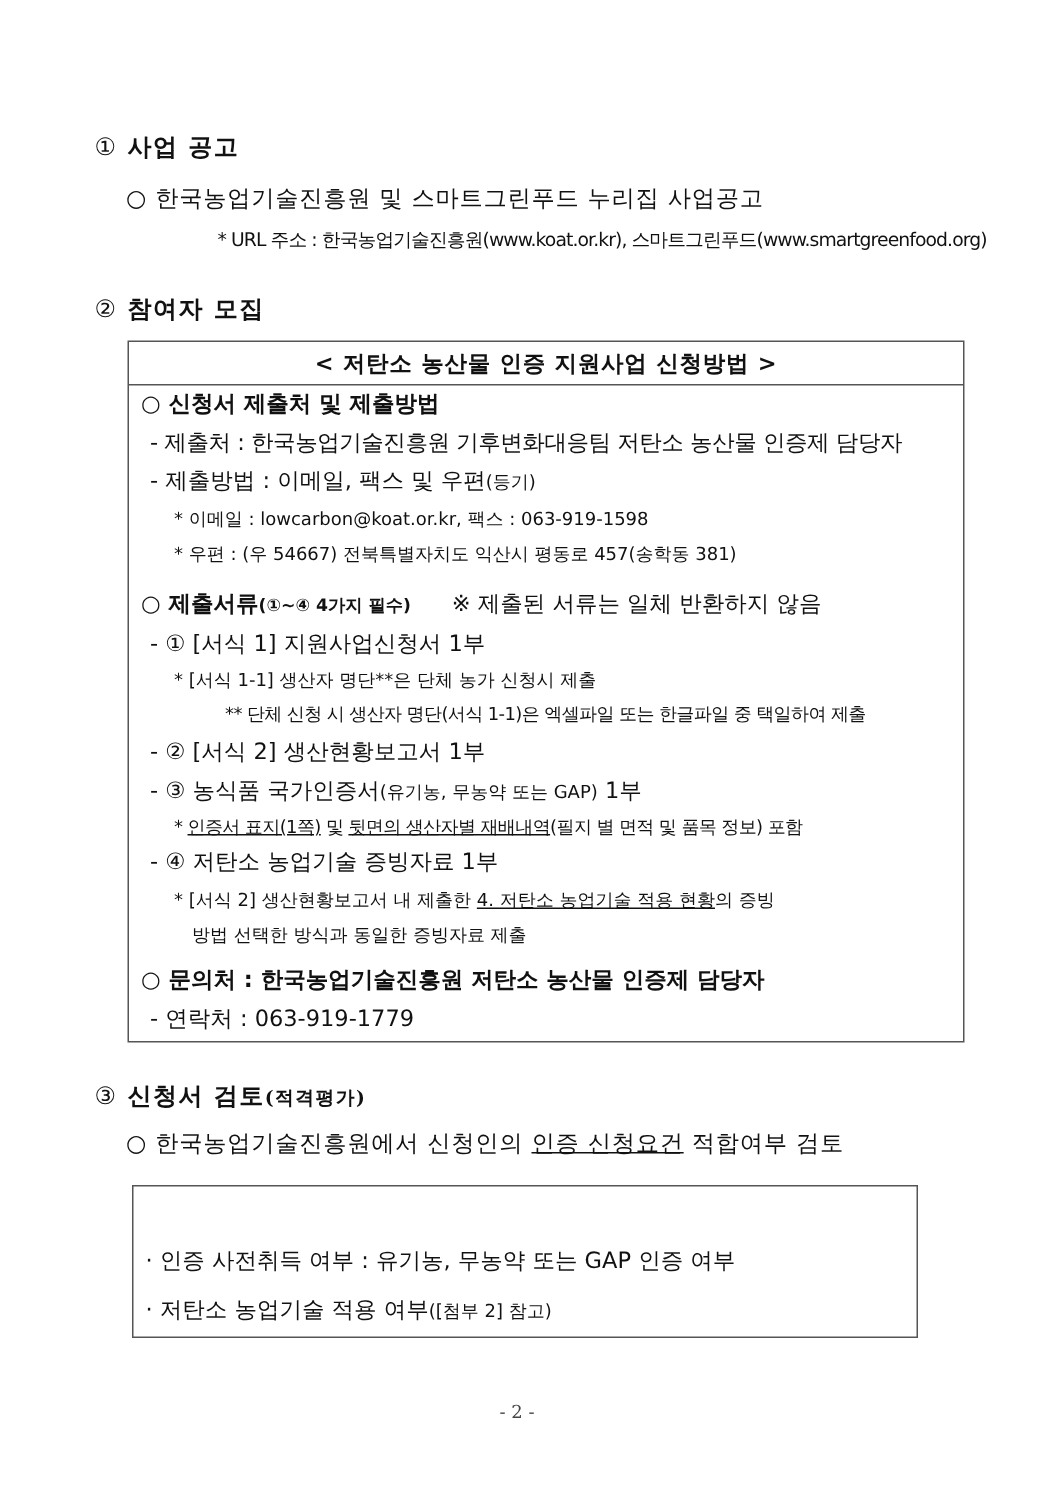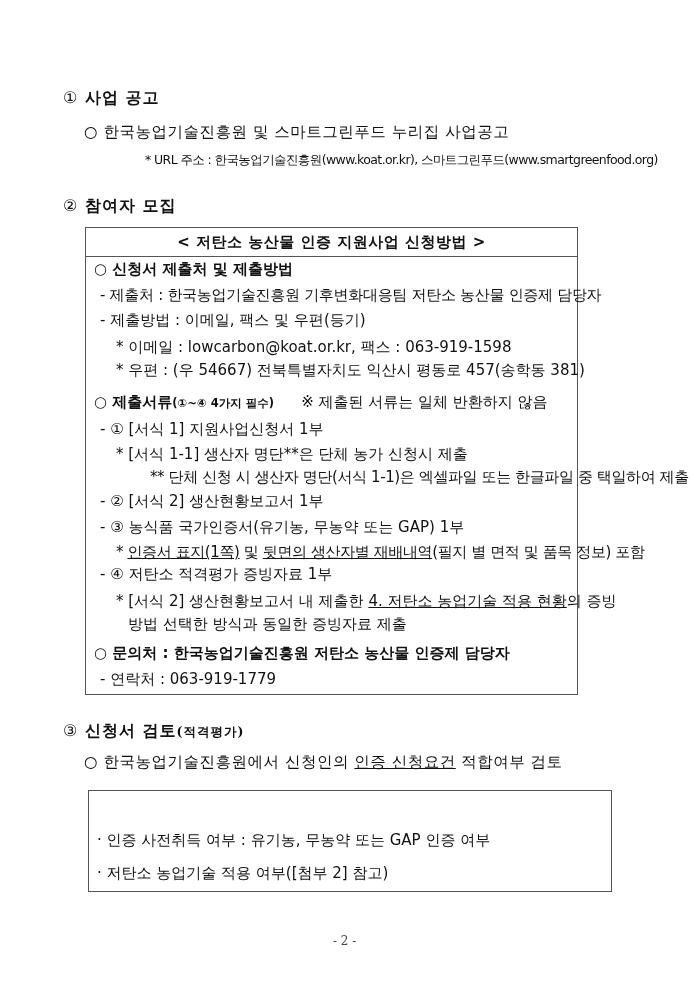"< 저탄소 농산물 인증 지원사업" div.box { width: 493px -> 558px }
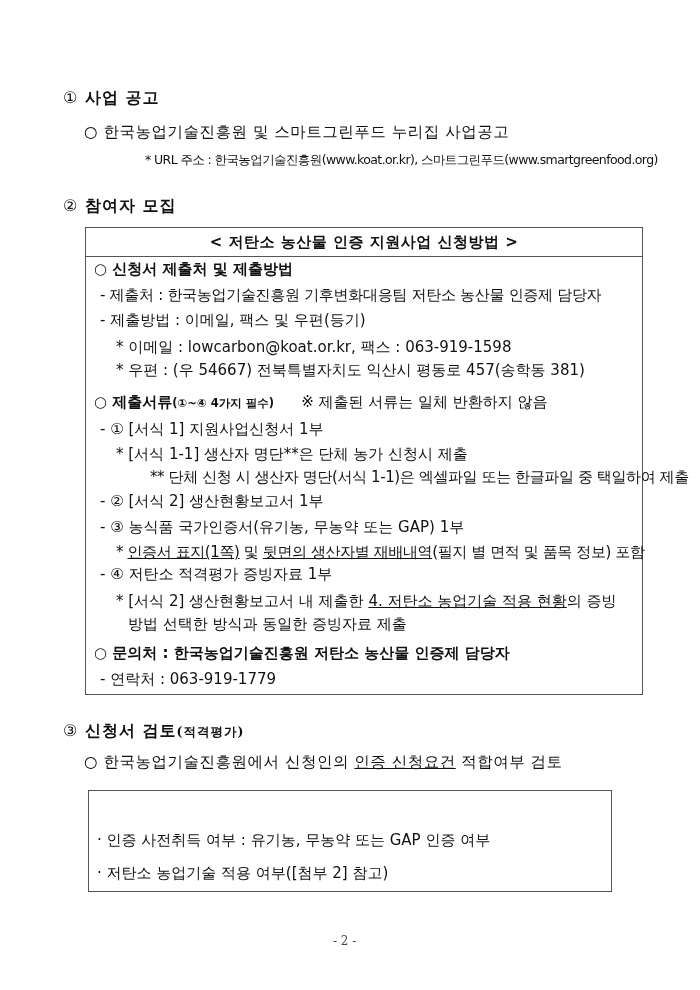"(등기)" .sm { font-size: 15px -> 12px }
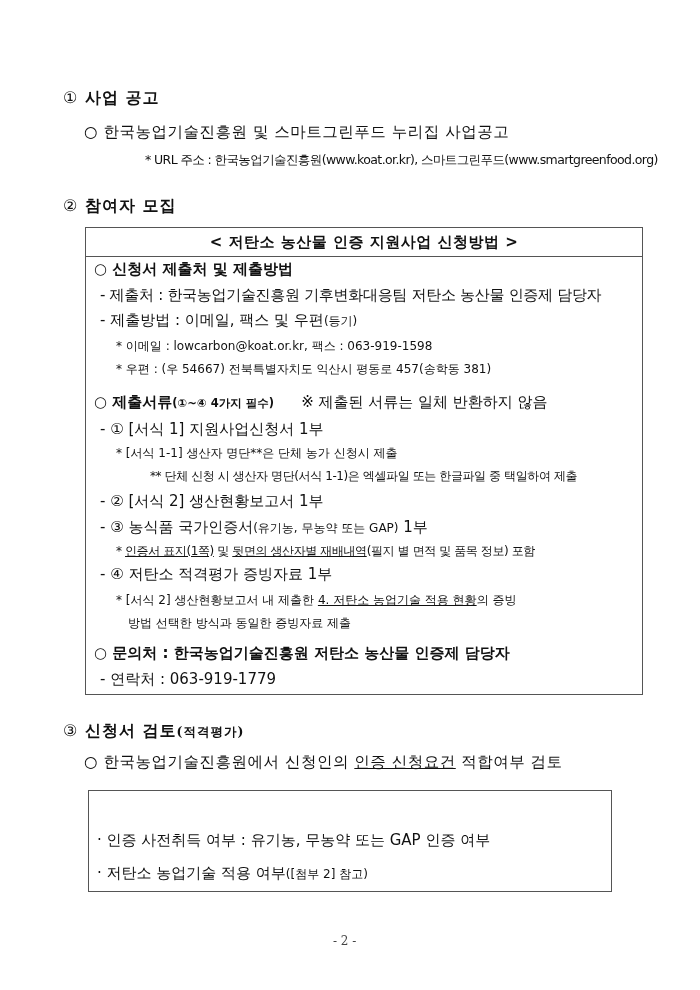"- ④ 저탄소 적격평가 증빙자료" div.row { text: 적격평가 -> 농업기술 }
